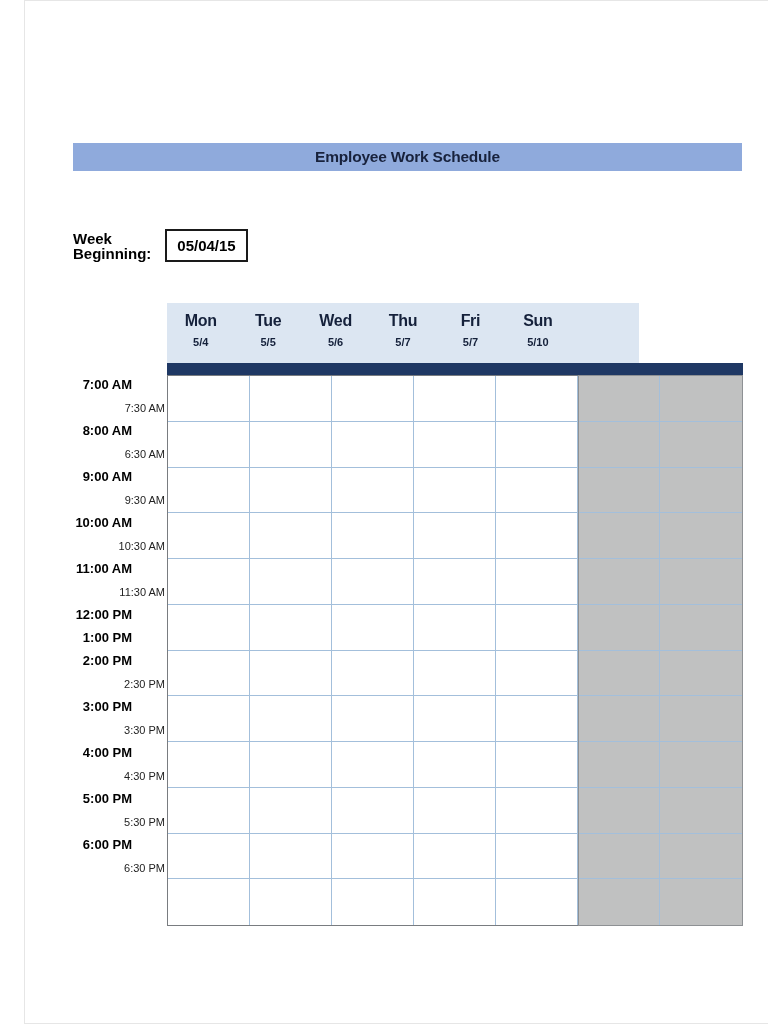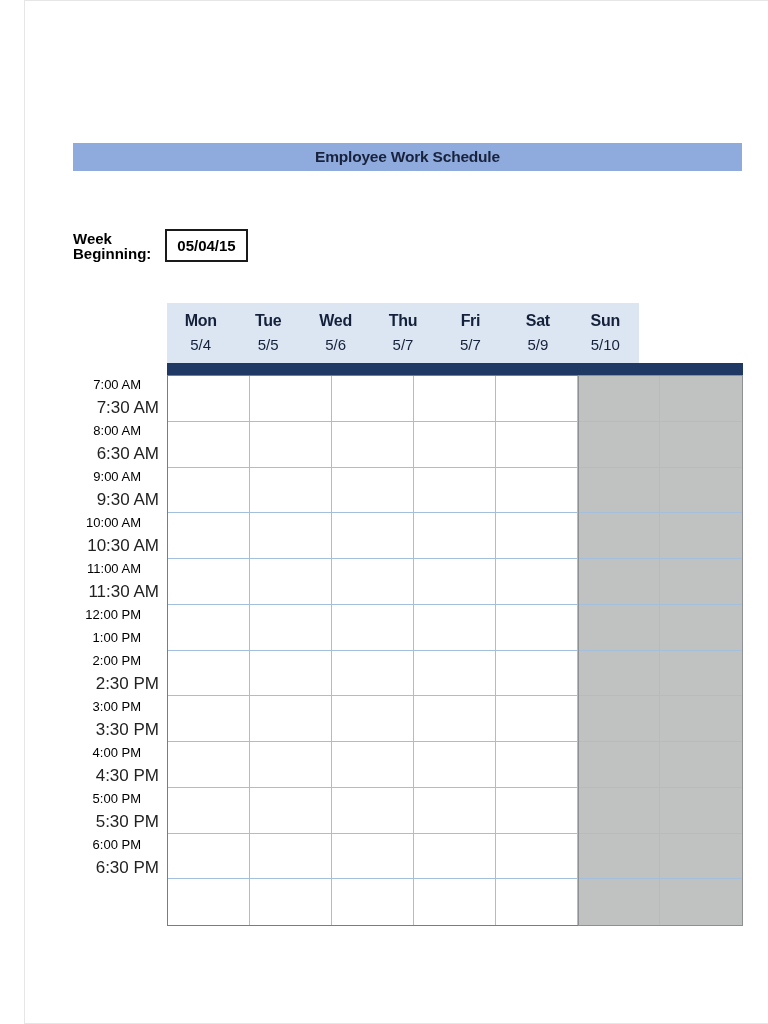"Sat" div.day-cell { html: <div> <div>Sat</div> <div>5/9</div> </div> -> none }
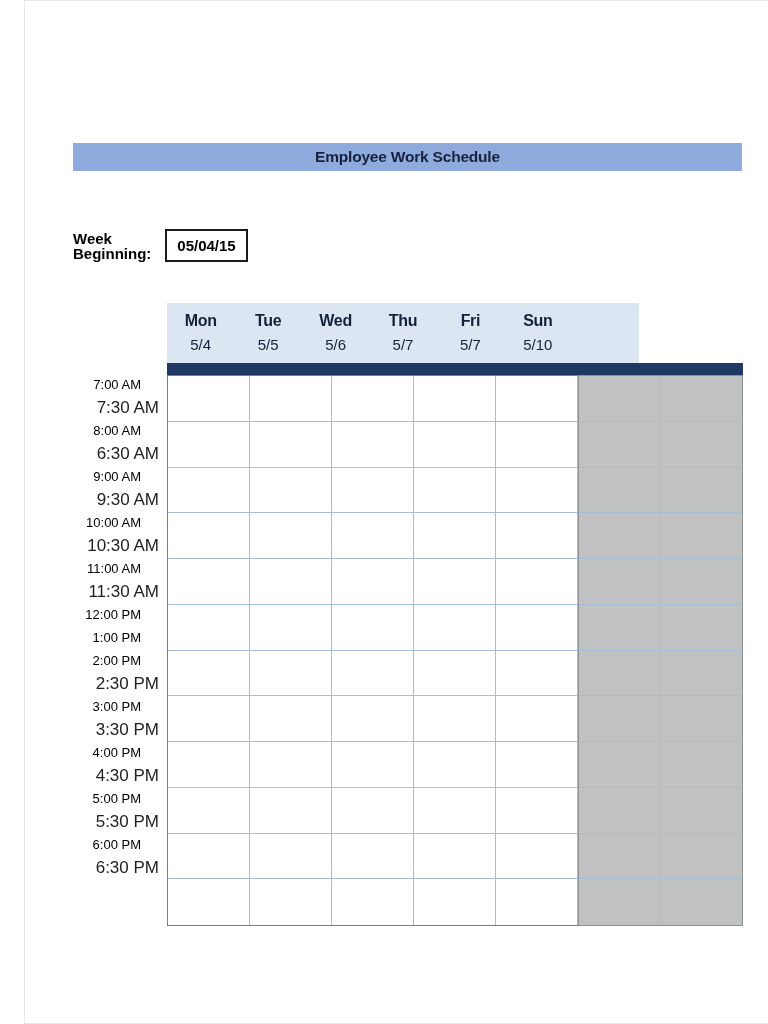"5/4" .day-date { font-size: 15px -> 11px; font-weight: normal -> bold }
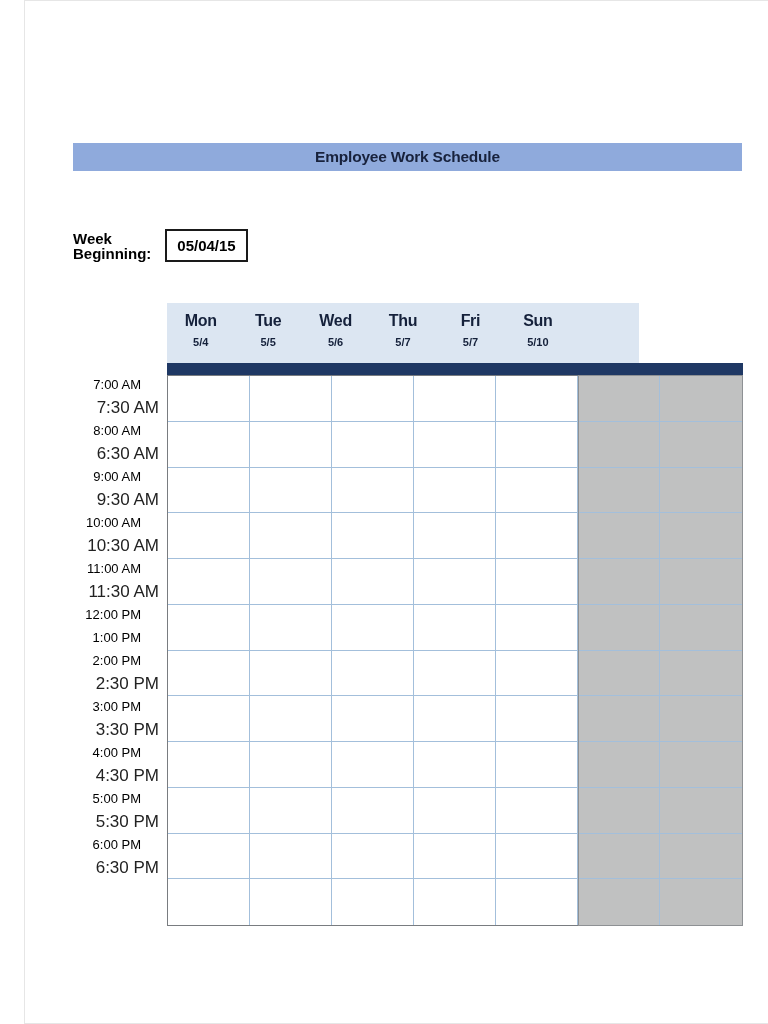"7:00 AM" .time-row.hour { font-weight: normal -> bold; padding-right: 25px -> 34px }
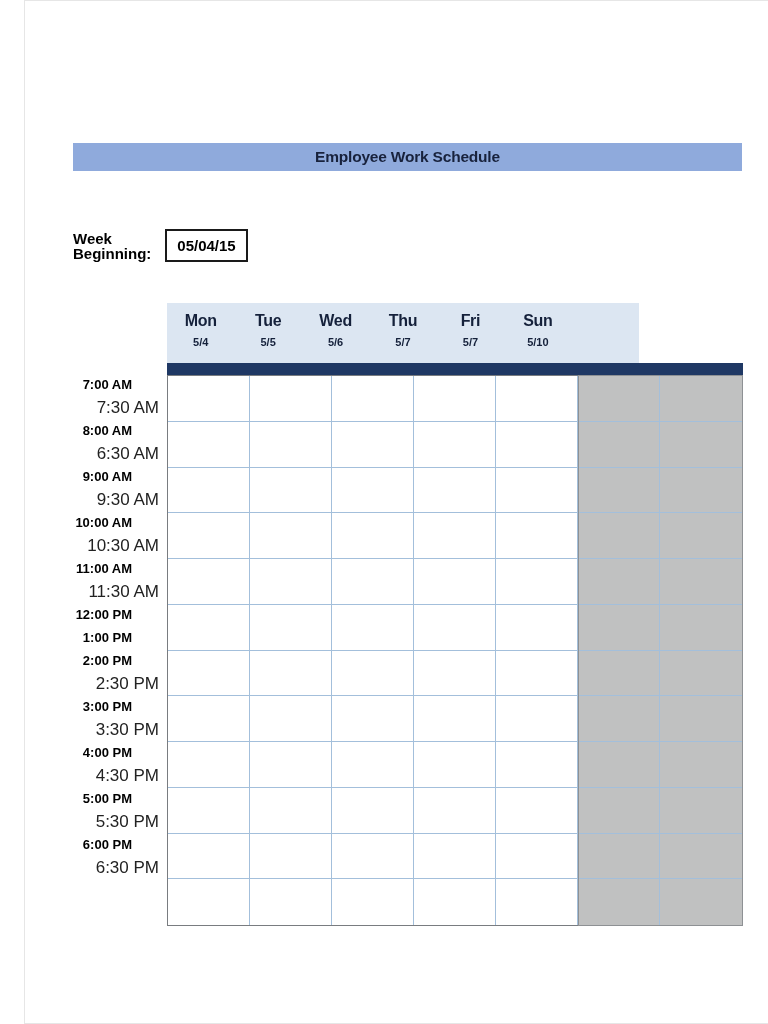"7:30 AM" .time-row.half { font-size: 17px -> 11px; padding-right: 7px -> 1px }
